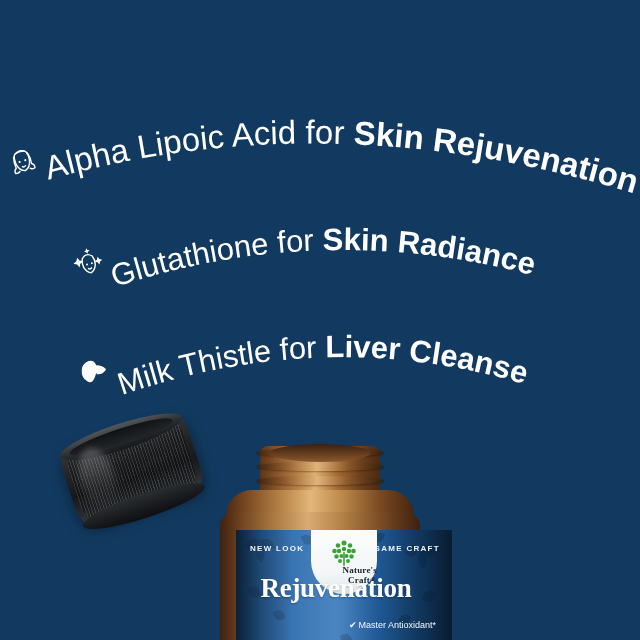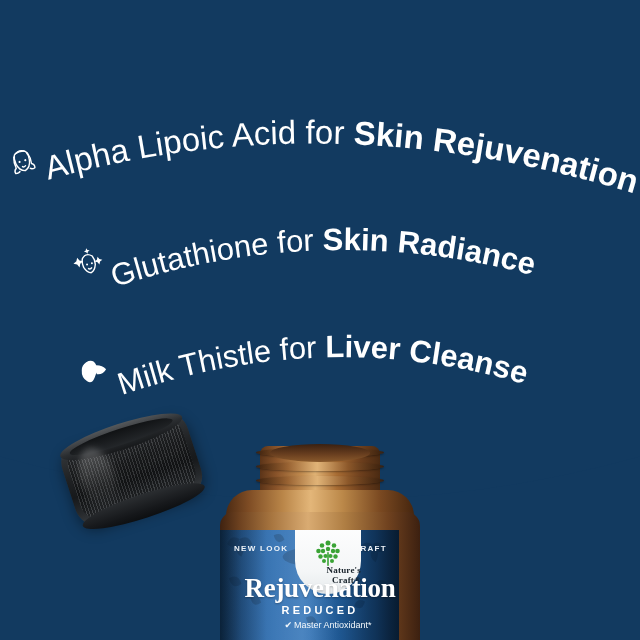"NEW LOOK" .bottle .label { left: 8px -> 24px; width: 179px -> 216px }
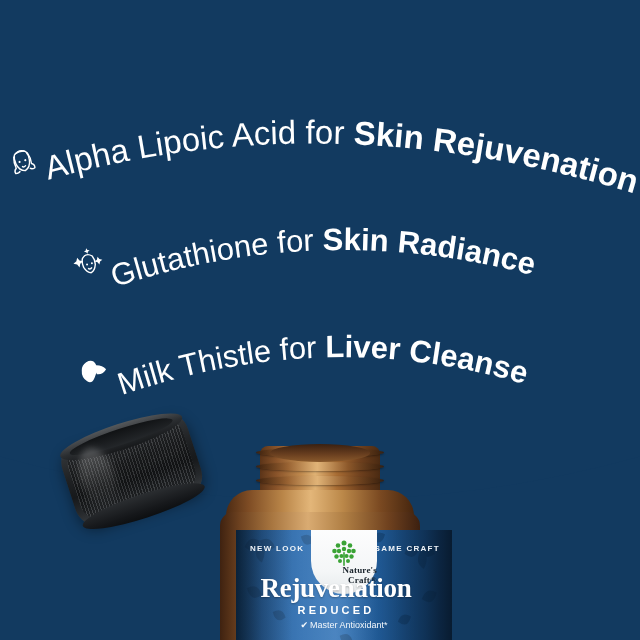"REDUCED" div.sub { html: <div>REDUCED</div> -> none }
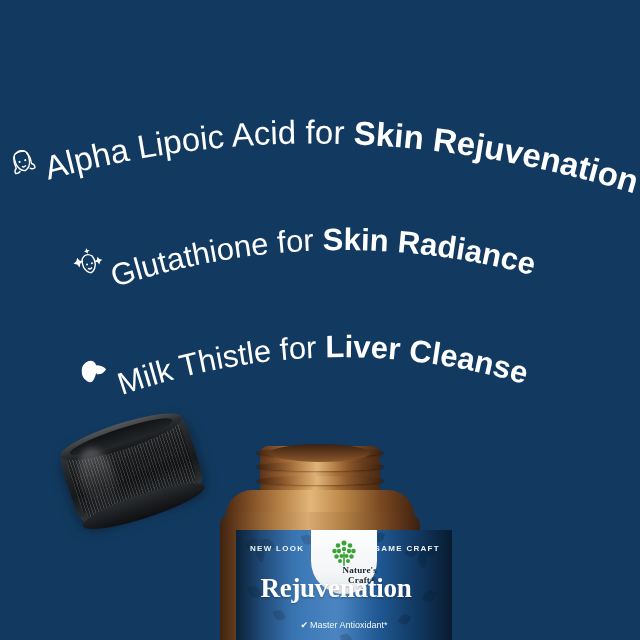"✔ Master Antioxidant*" .bul { margin-left: 8px -> none; text-align: center -> right }
